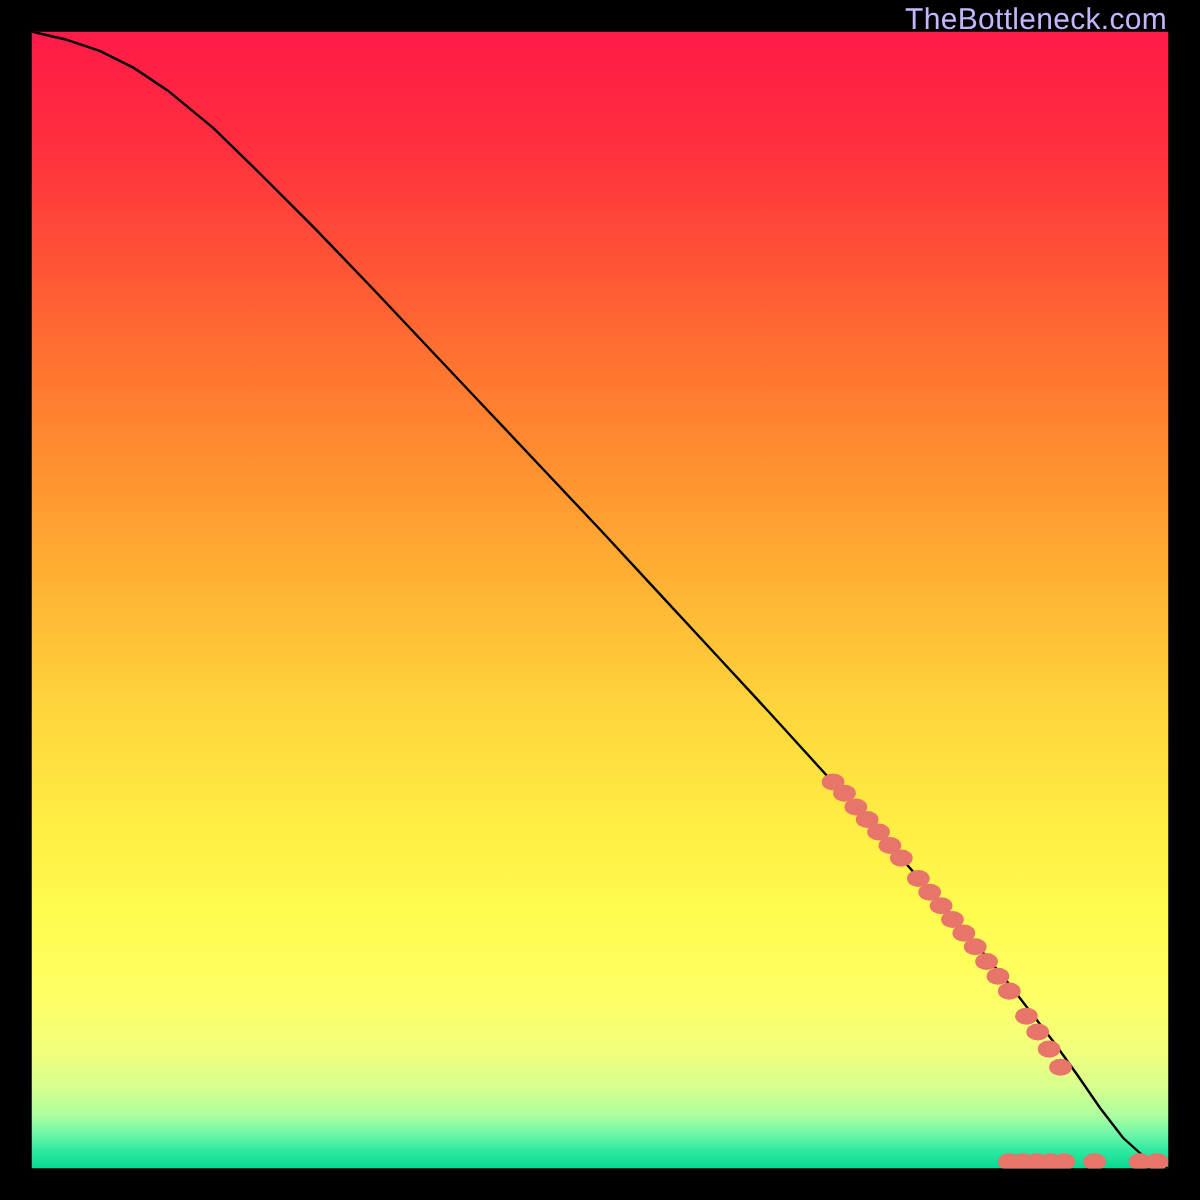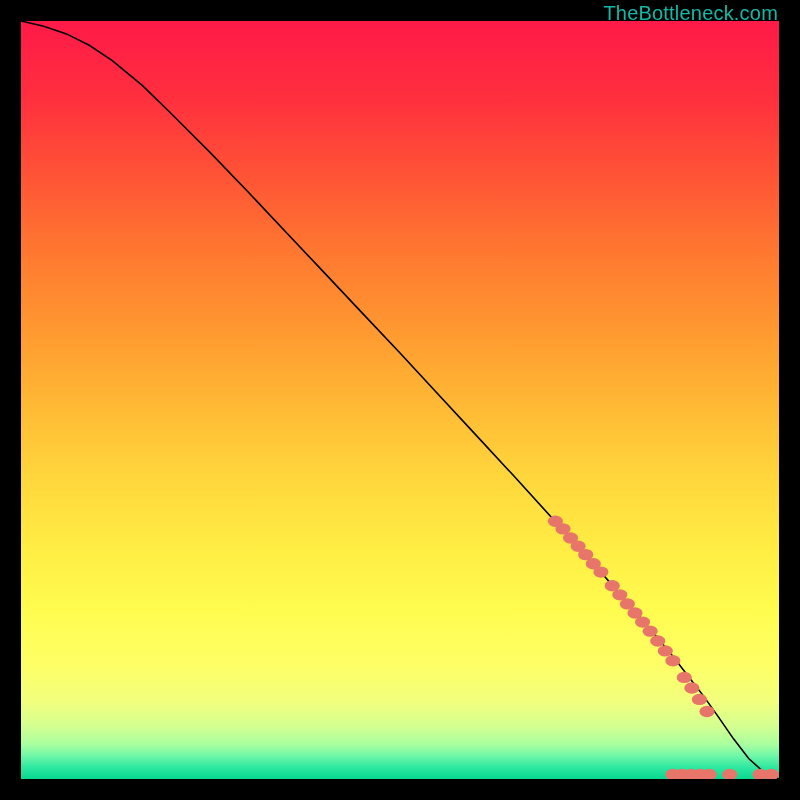"TheBottleneck.com" .watermark { color: #14b8a6 -> #c4b5fd }
